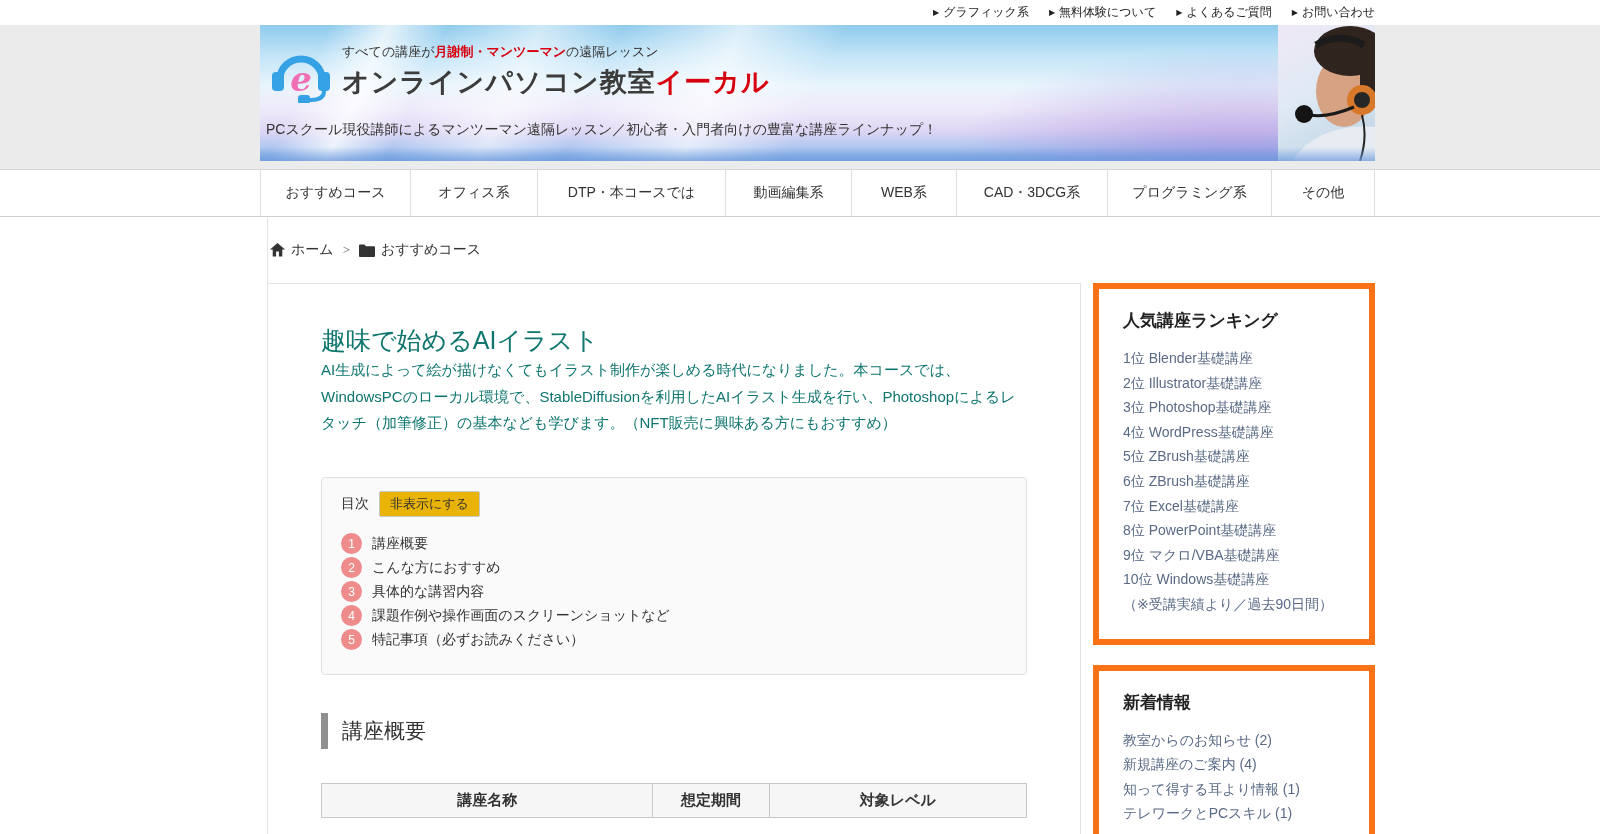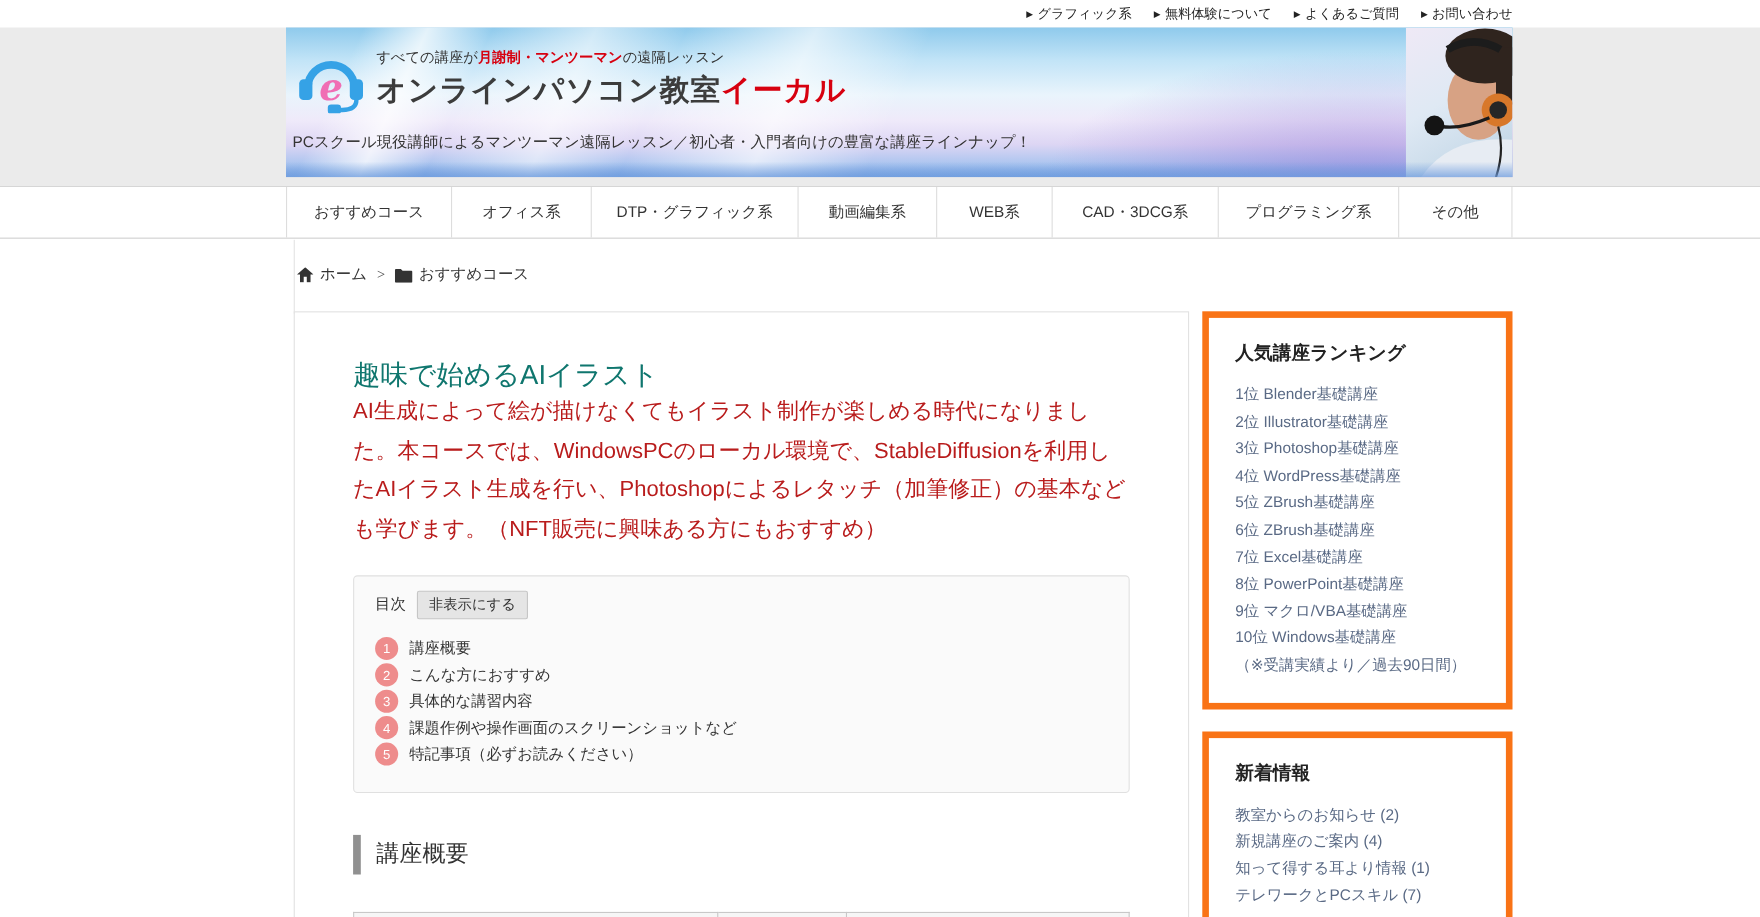"DTP・グラフィック系" a.nav-item { text: グラフィック系 -> 本コースでは }
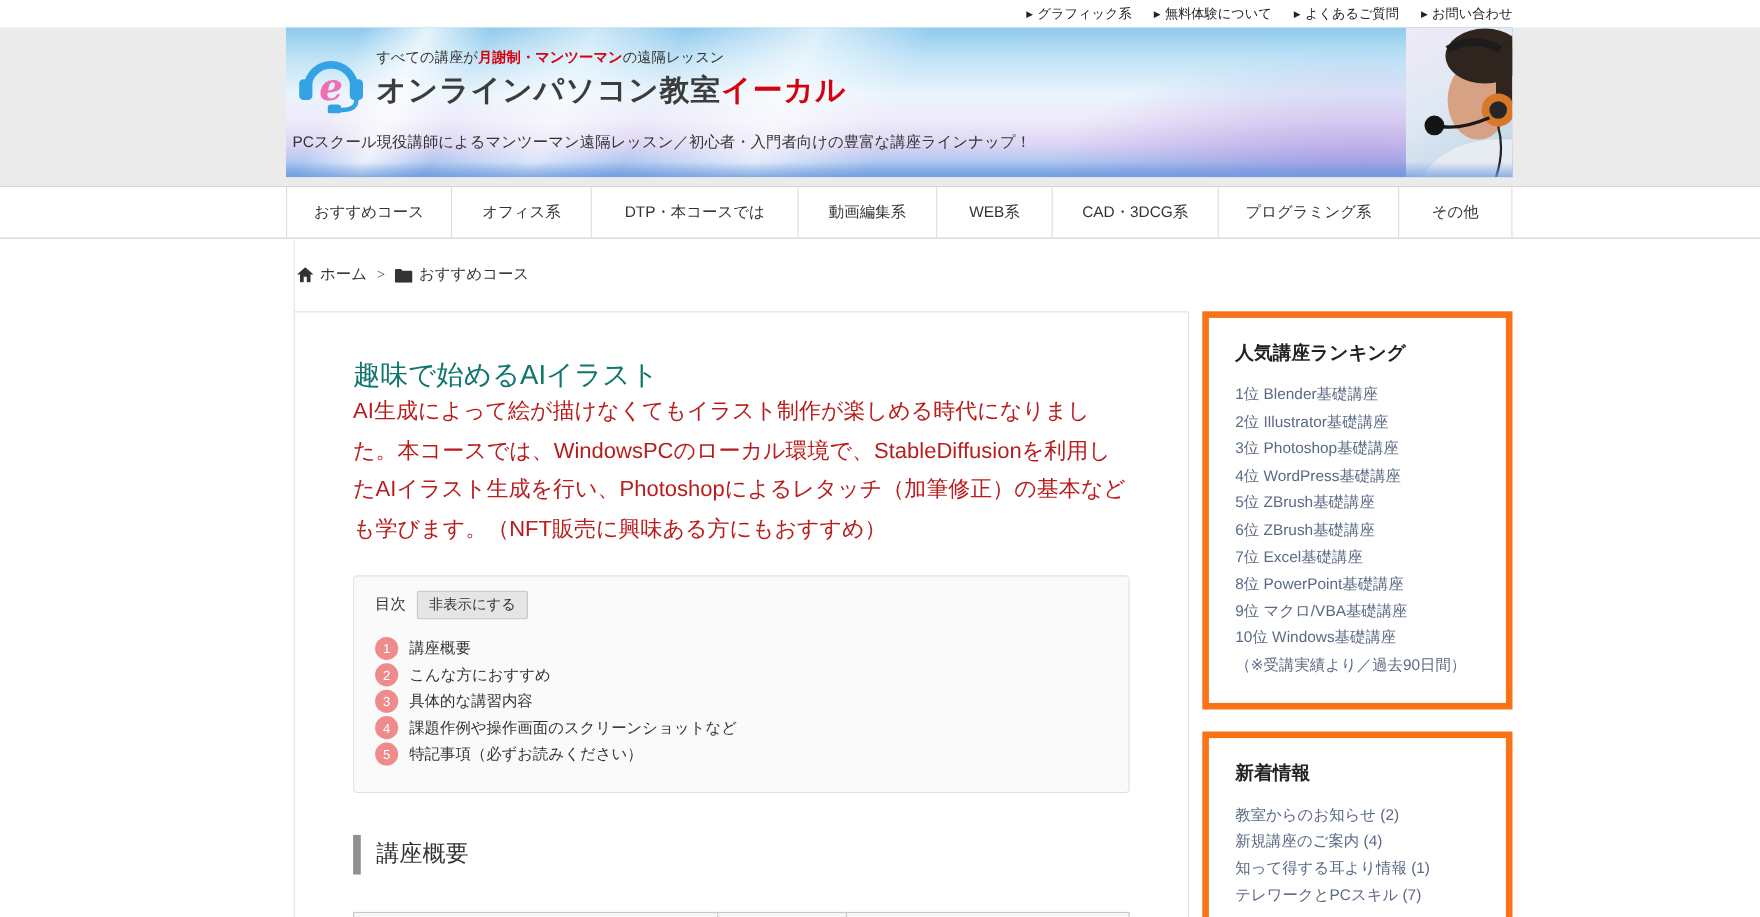"AI生成によって絵が描けなくてもイラスト制作が楽しめる時代になりました。本コース" .article-intro { color: #b91c1c -> #0f766e; font-size: 20px -> 15px; margin-bottom: 24px -> 40px }
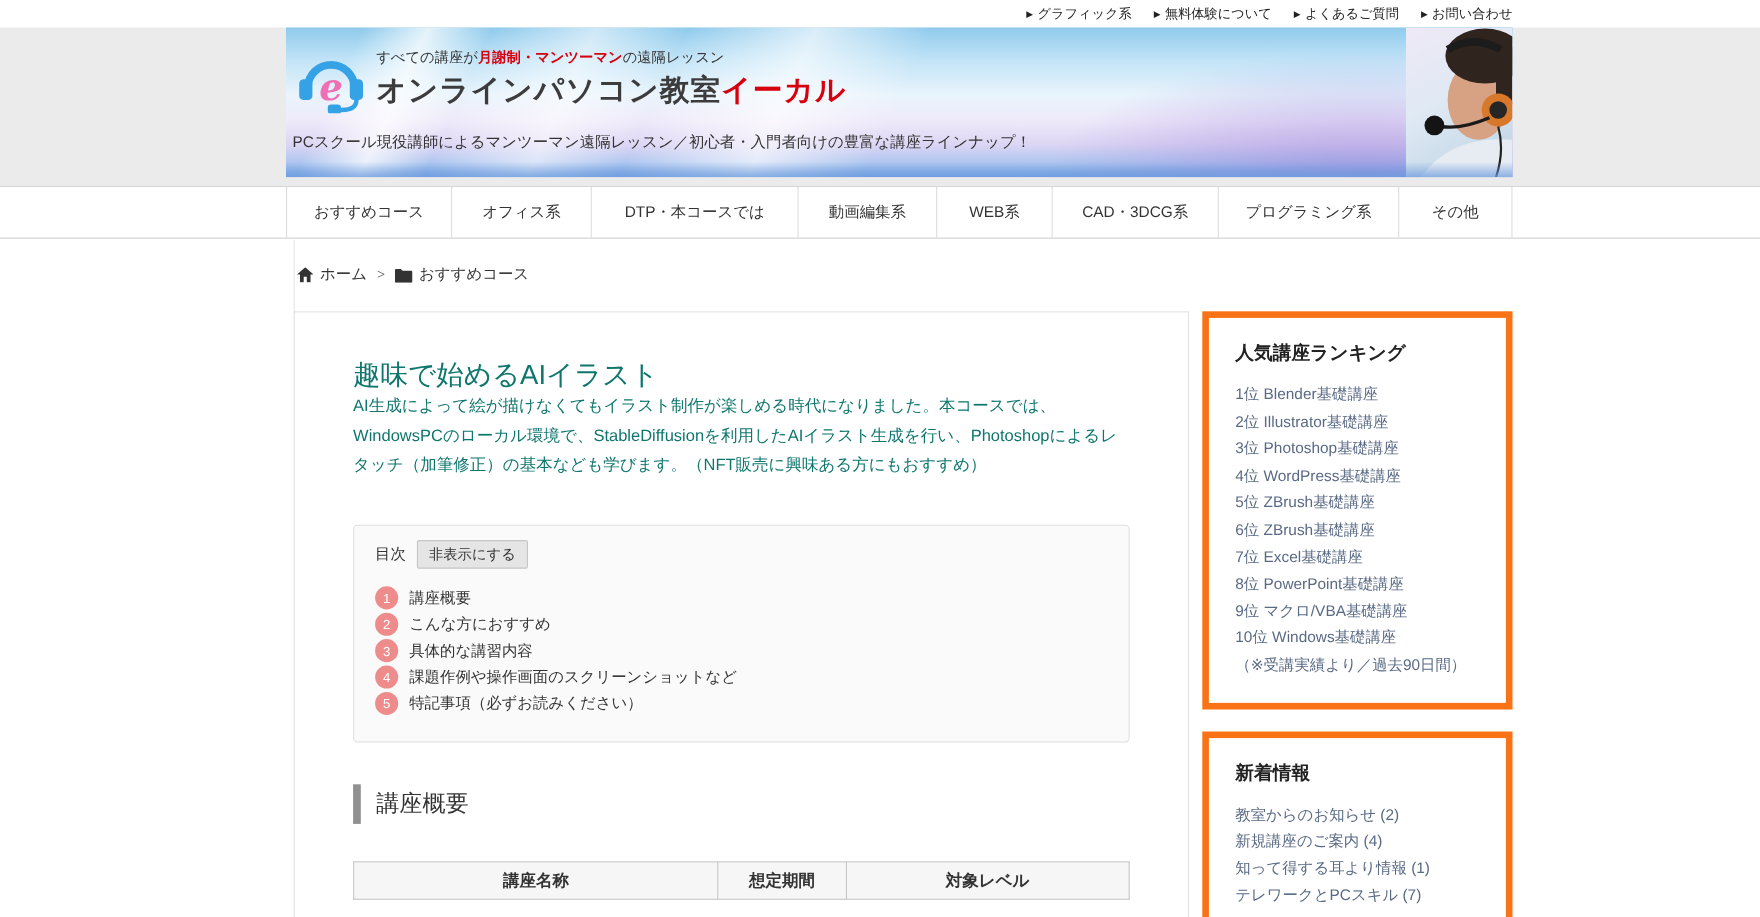"非表示にする" .toc-toggle { background: #e5e5e5 -> #eab308 }
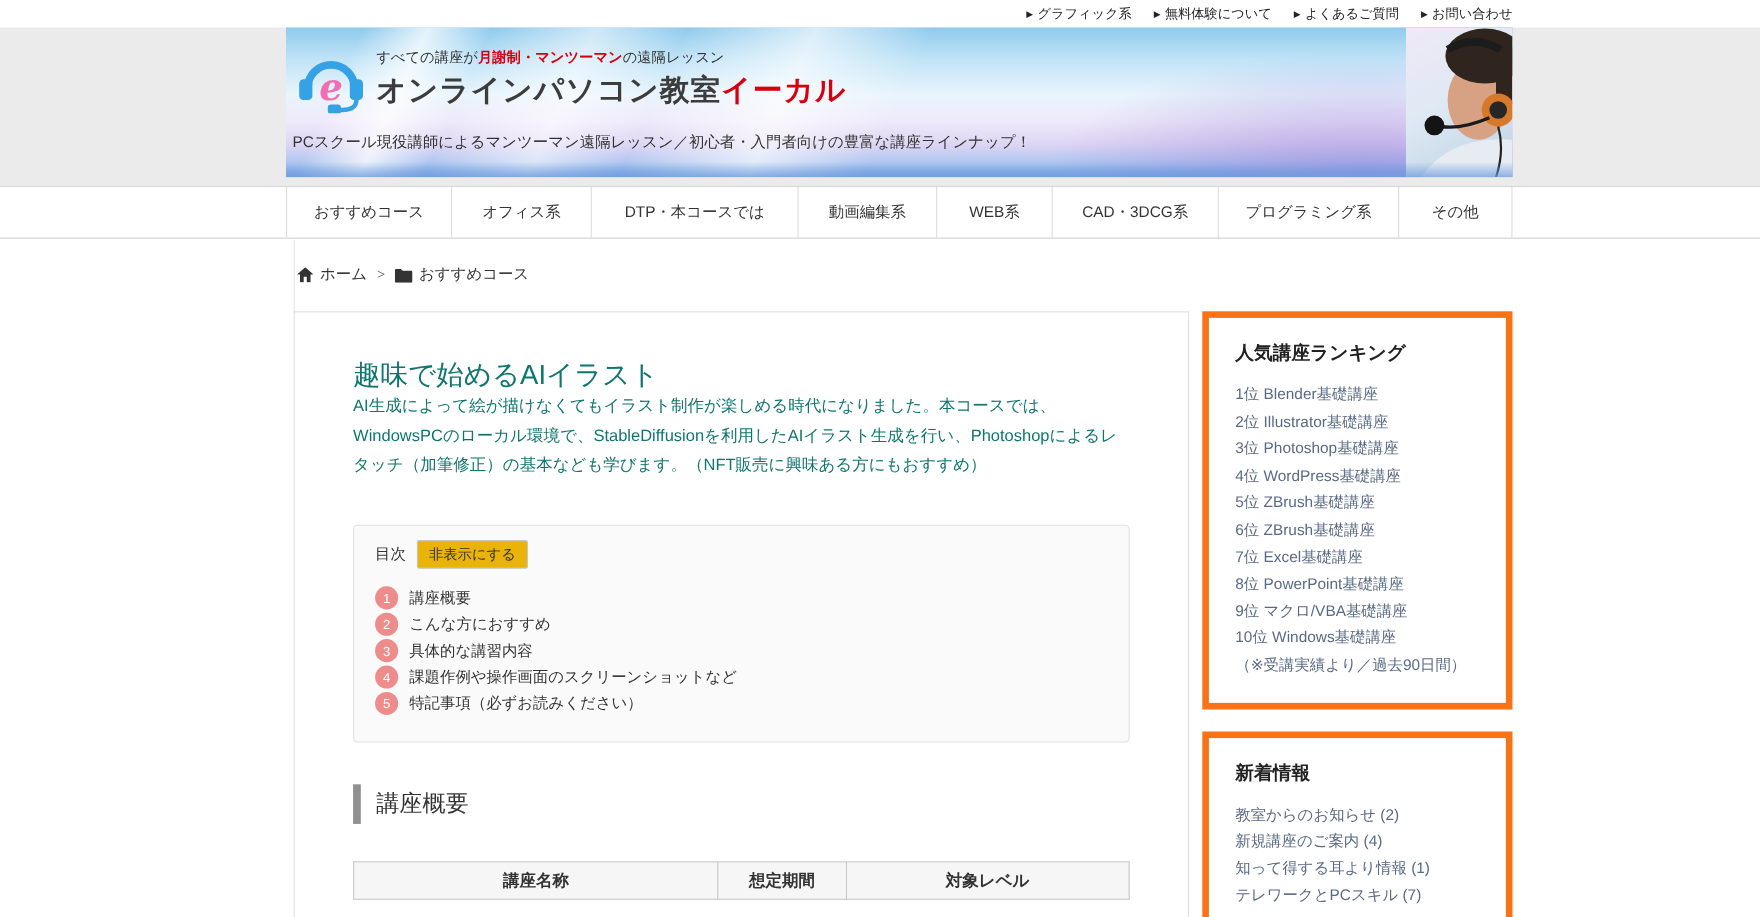"テレワークとPCスキル (7)" a { text: 7 -> 1 }
